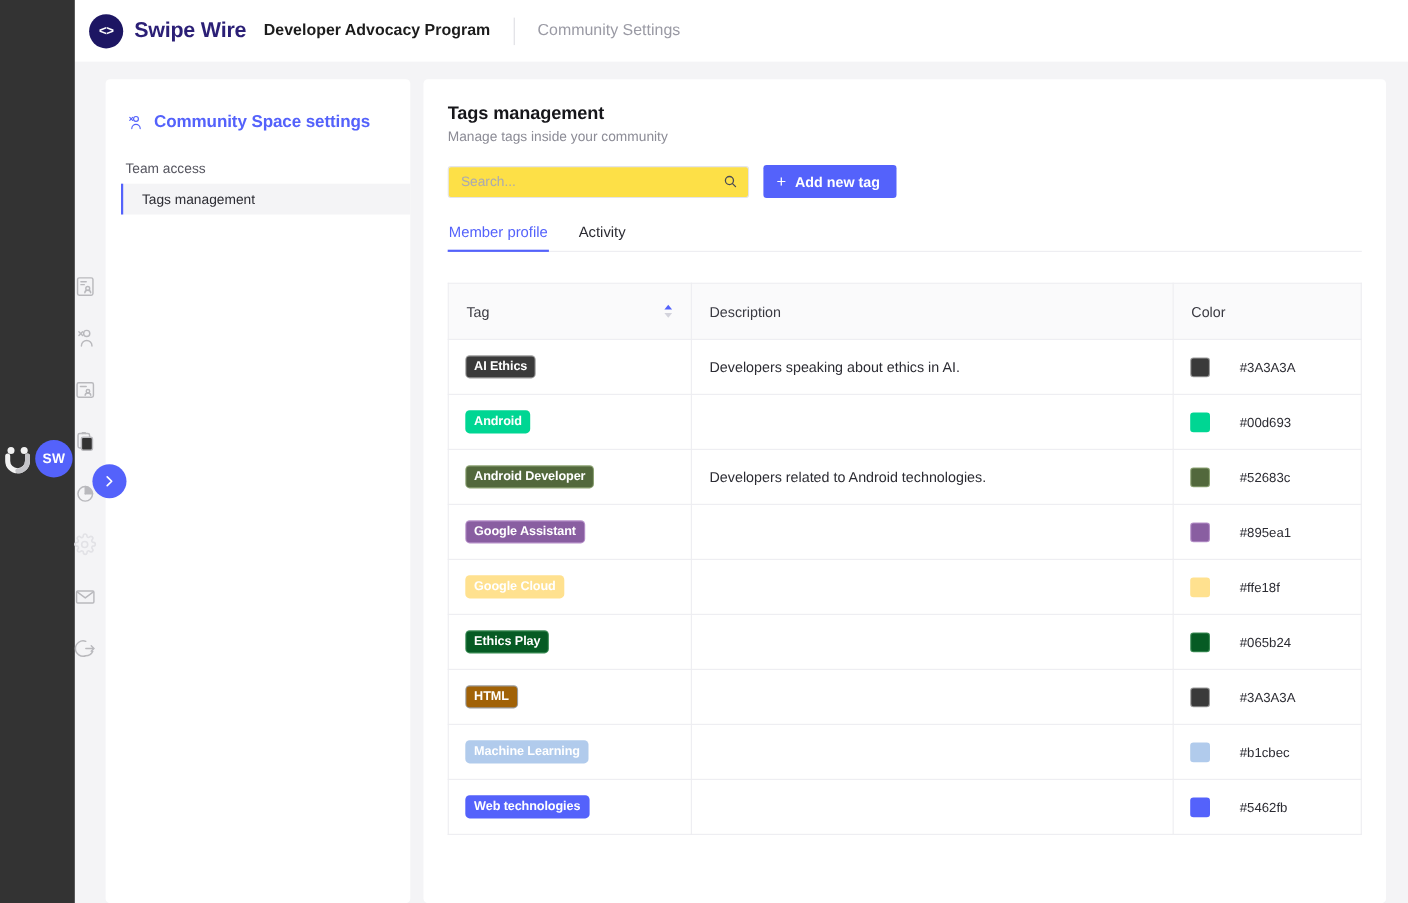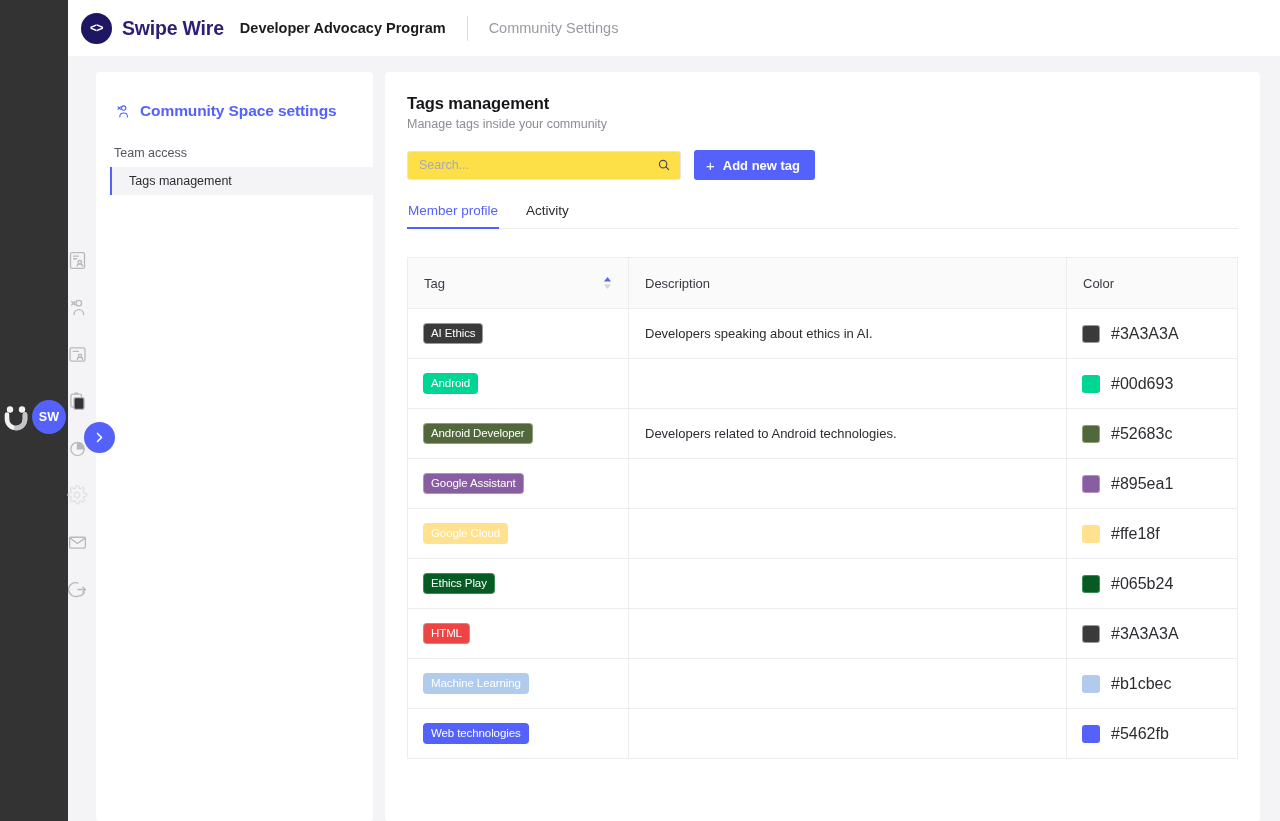"AI Ethics" .tag-badge { font-weight: normal -> bold }
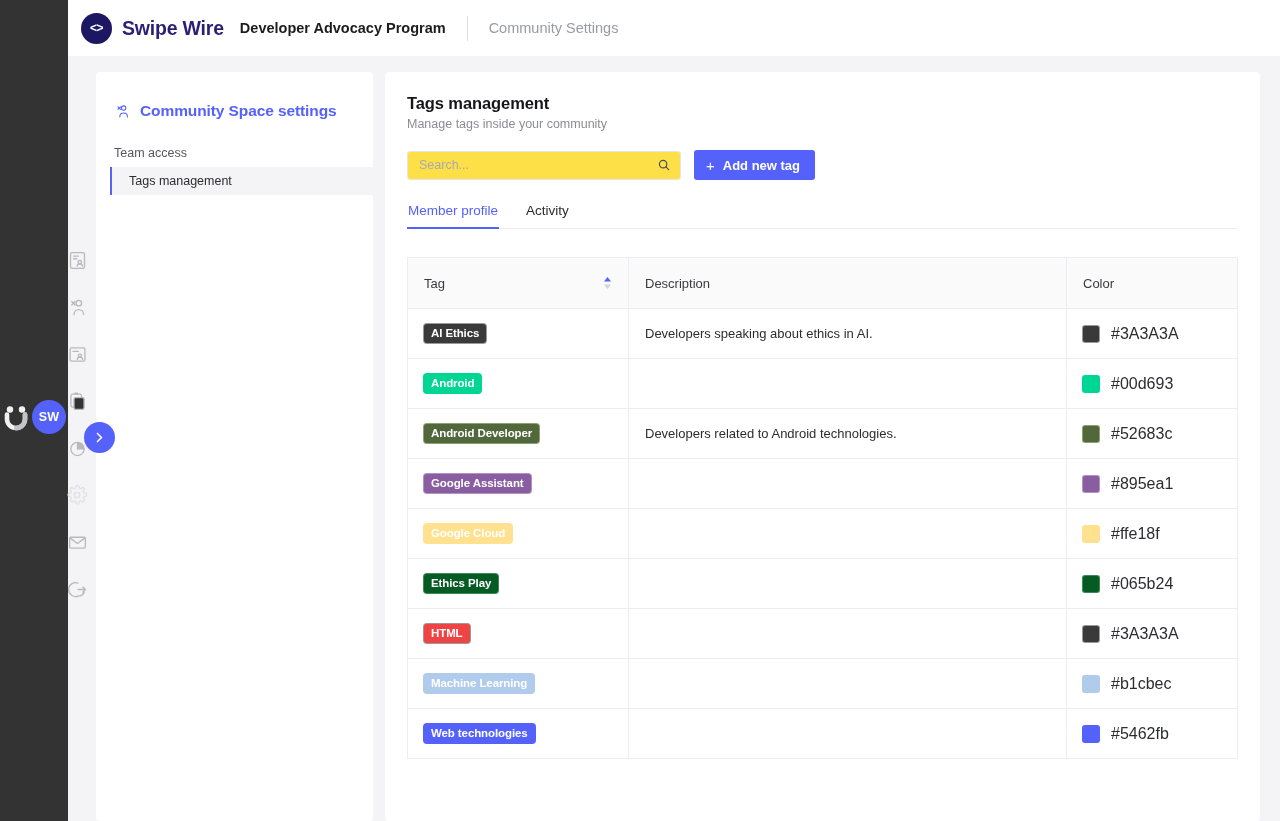"#3A3A3A" .color-hex { font-size: 16px -> 12px; margin-left: none -> 16px }
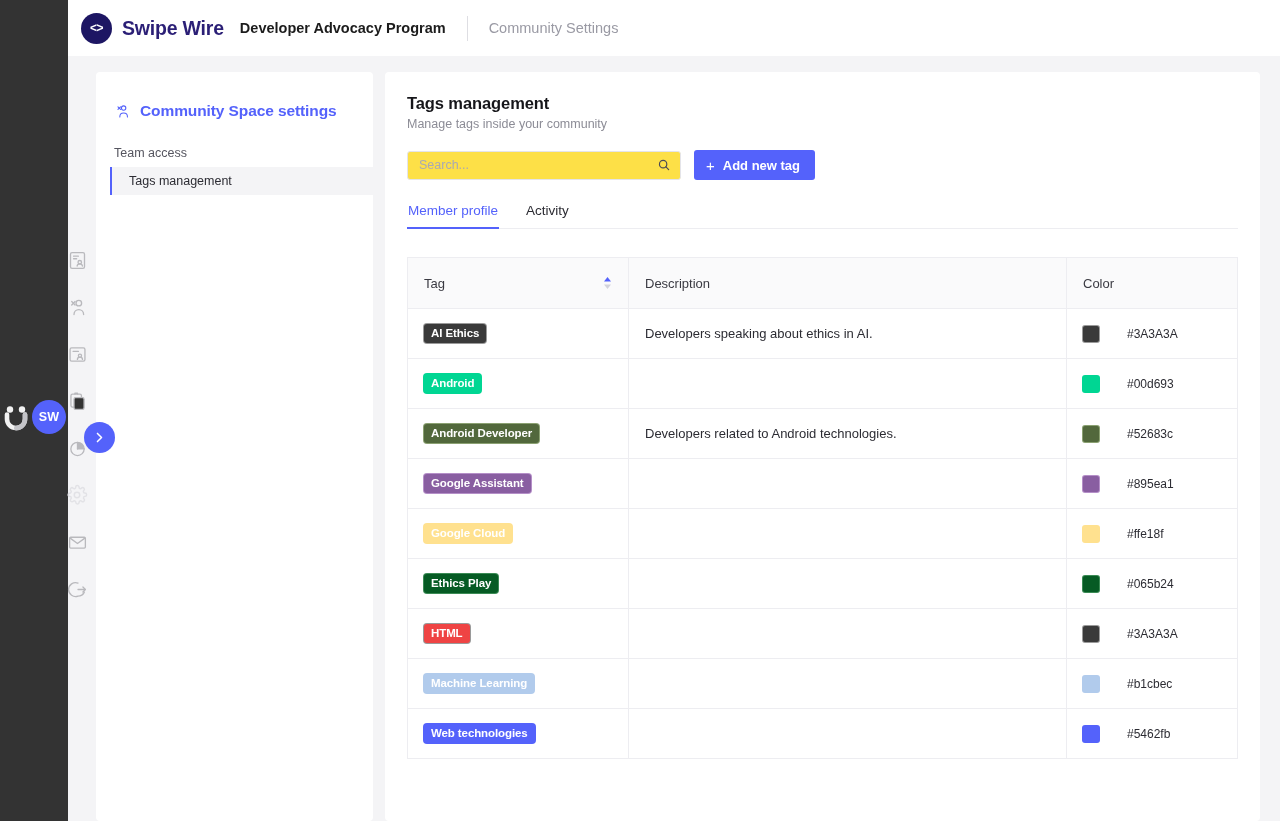"HTML" span.tag-badge { background: #ef4444 -> #a16207 }
